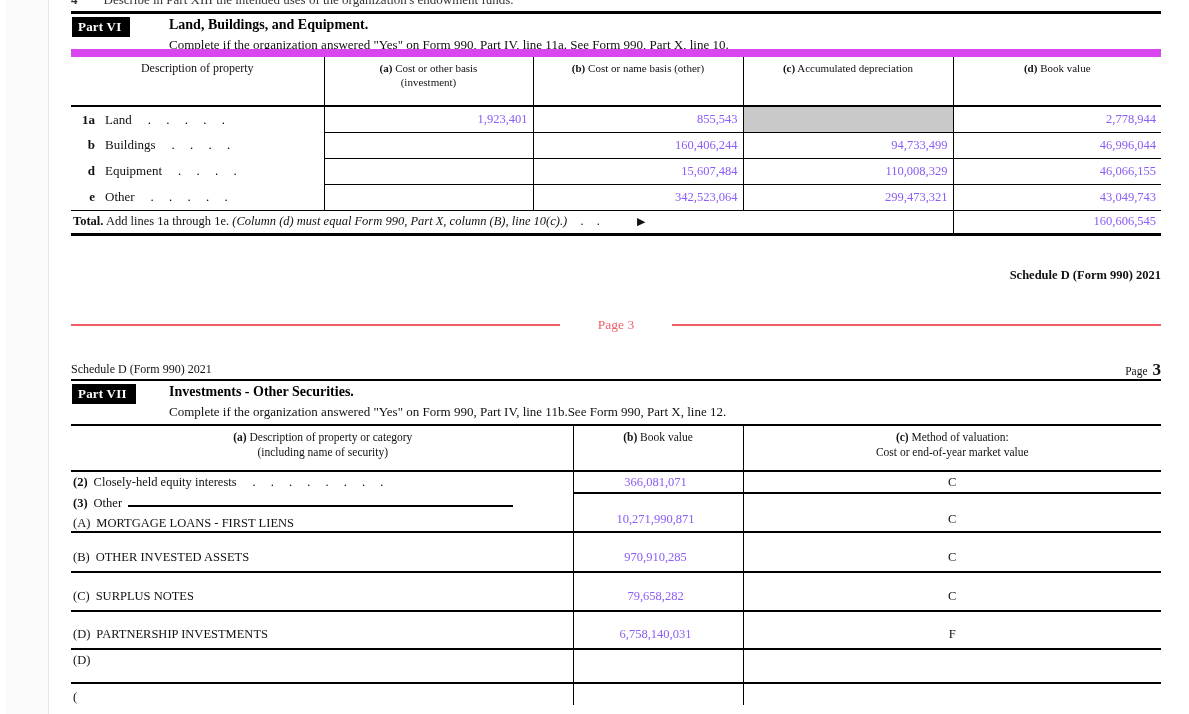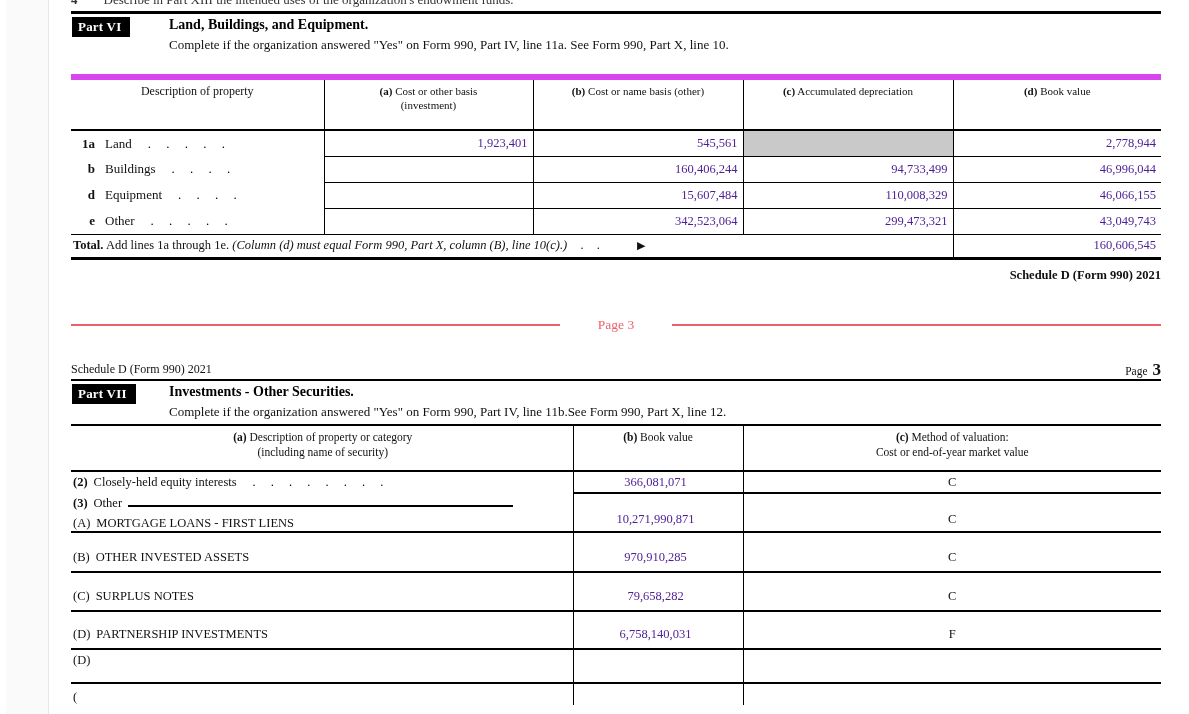"Description of property" .t6 { border-top: 6px solid #d946ef -> 8px solid #d946ef; top: 74px -> 49px }
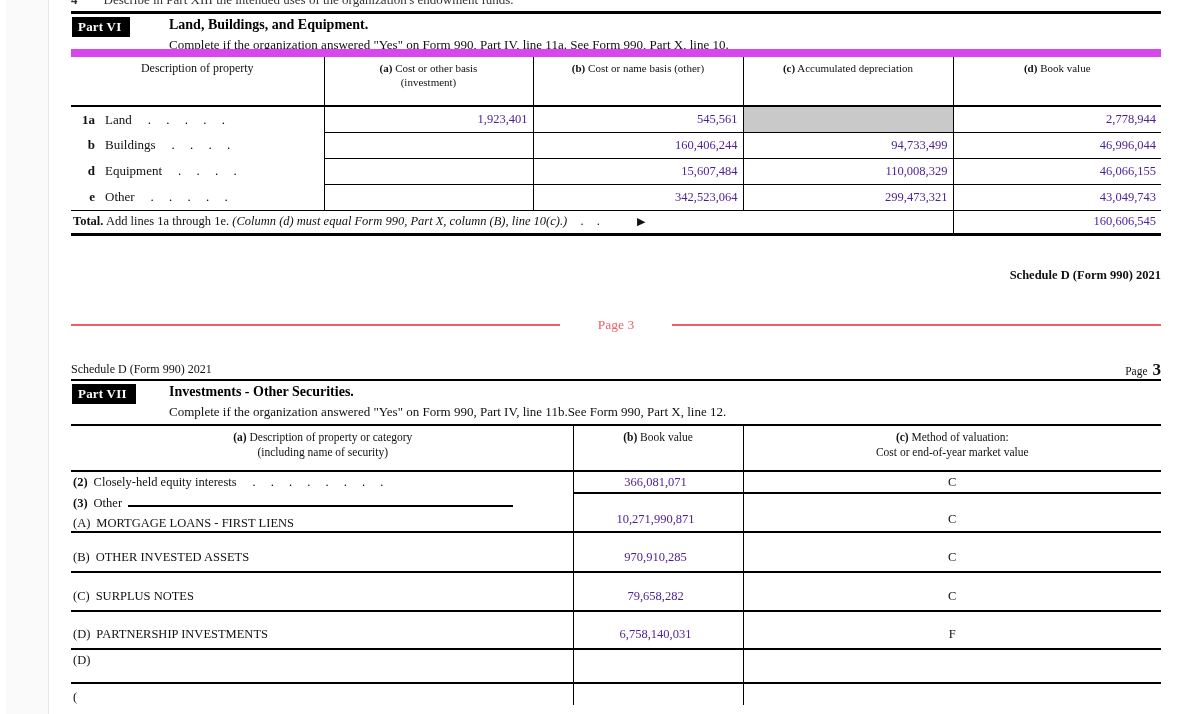"1,923,401" .blue { color: #4c1d95 -> #8b5cf6 }
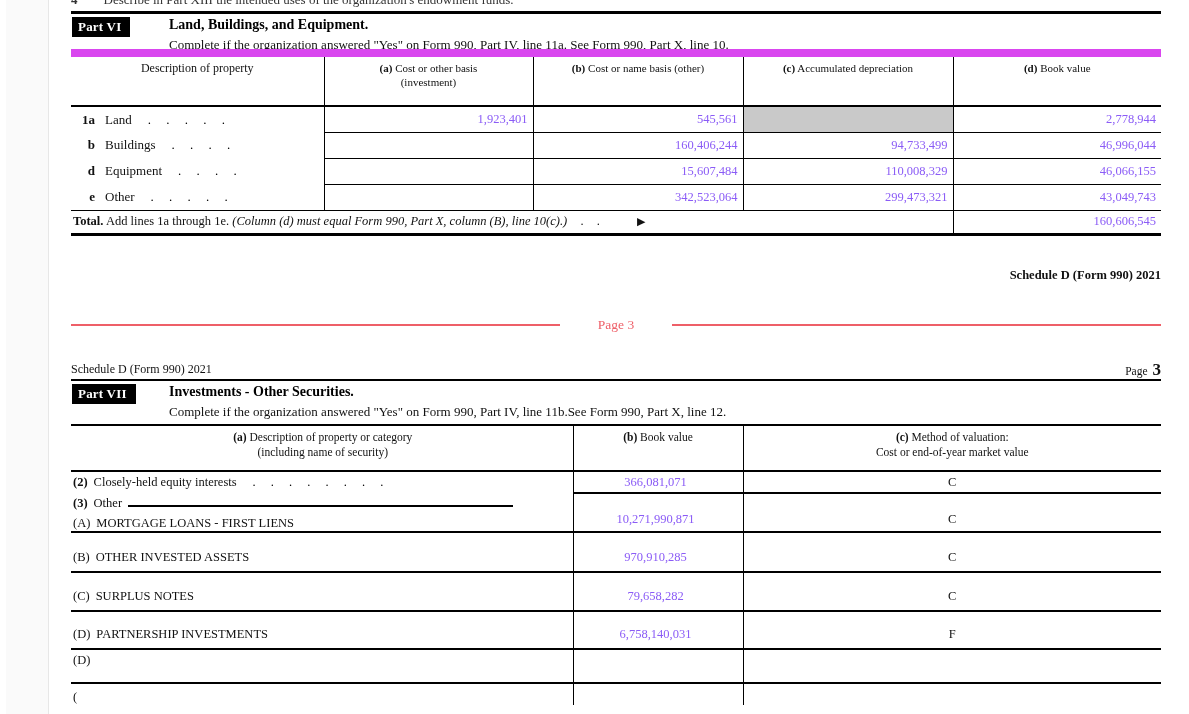"545,561" td.vcell { text: 545,561 -> 855,543 }
